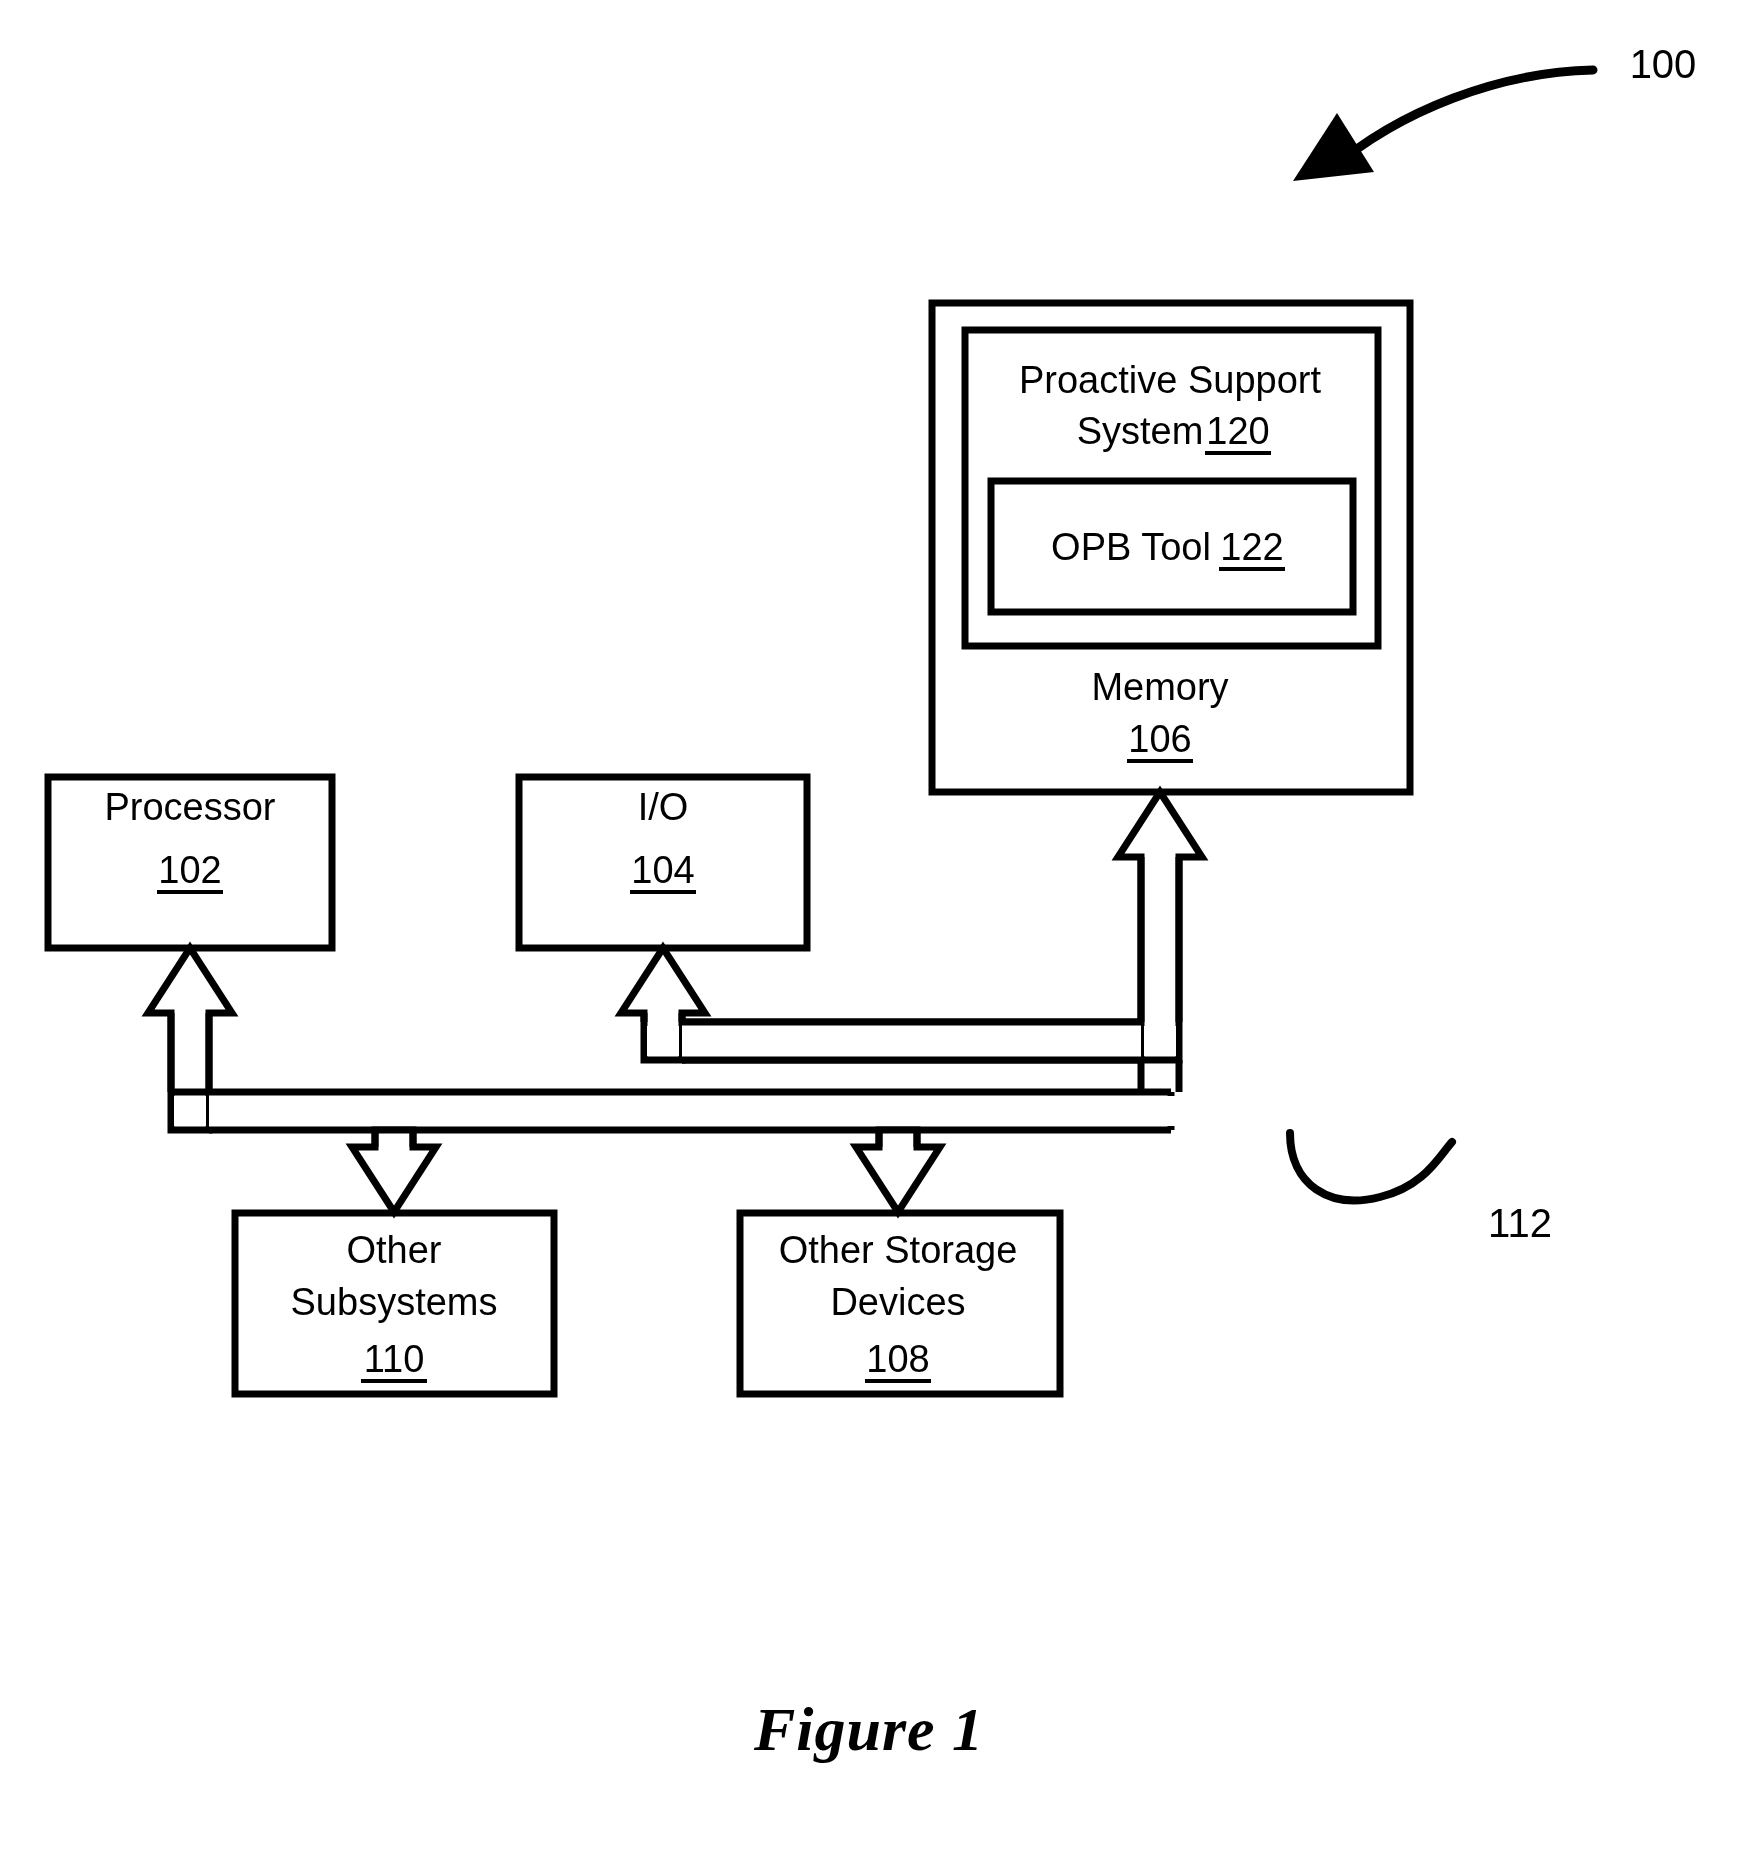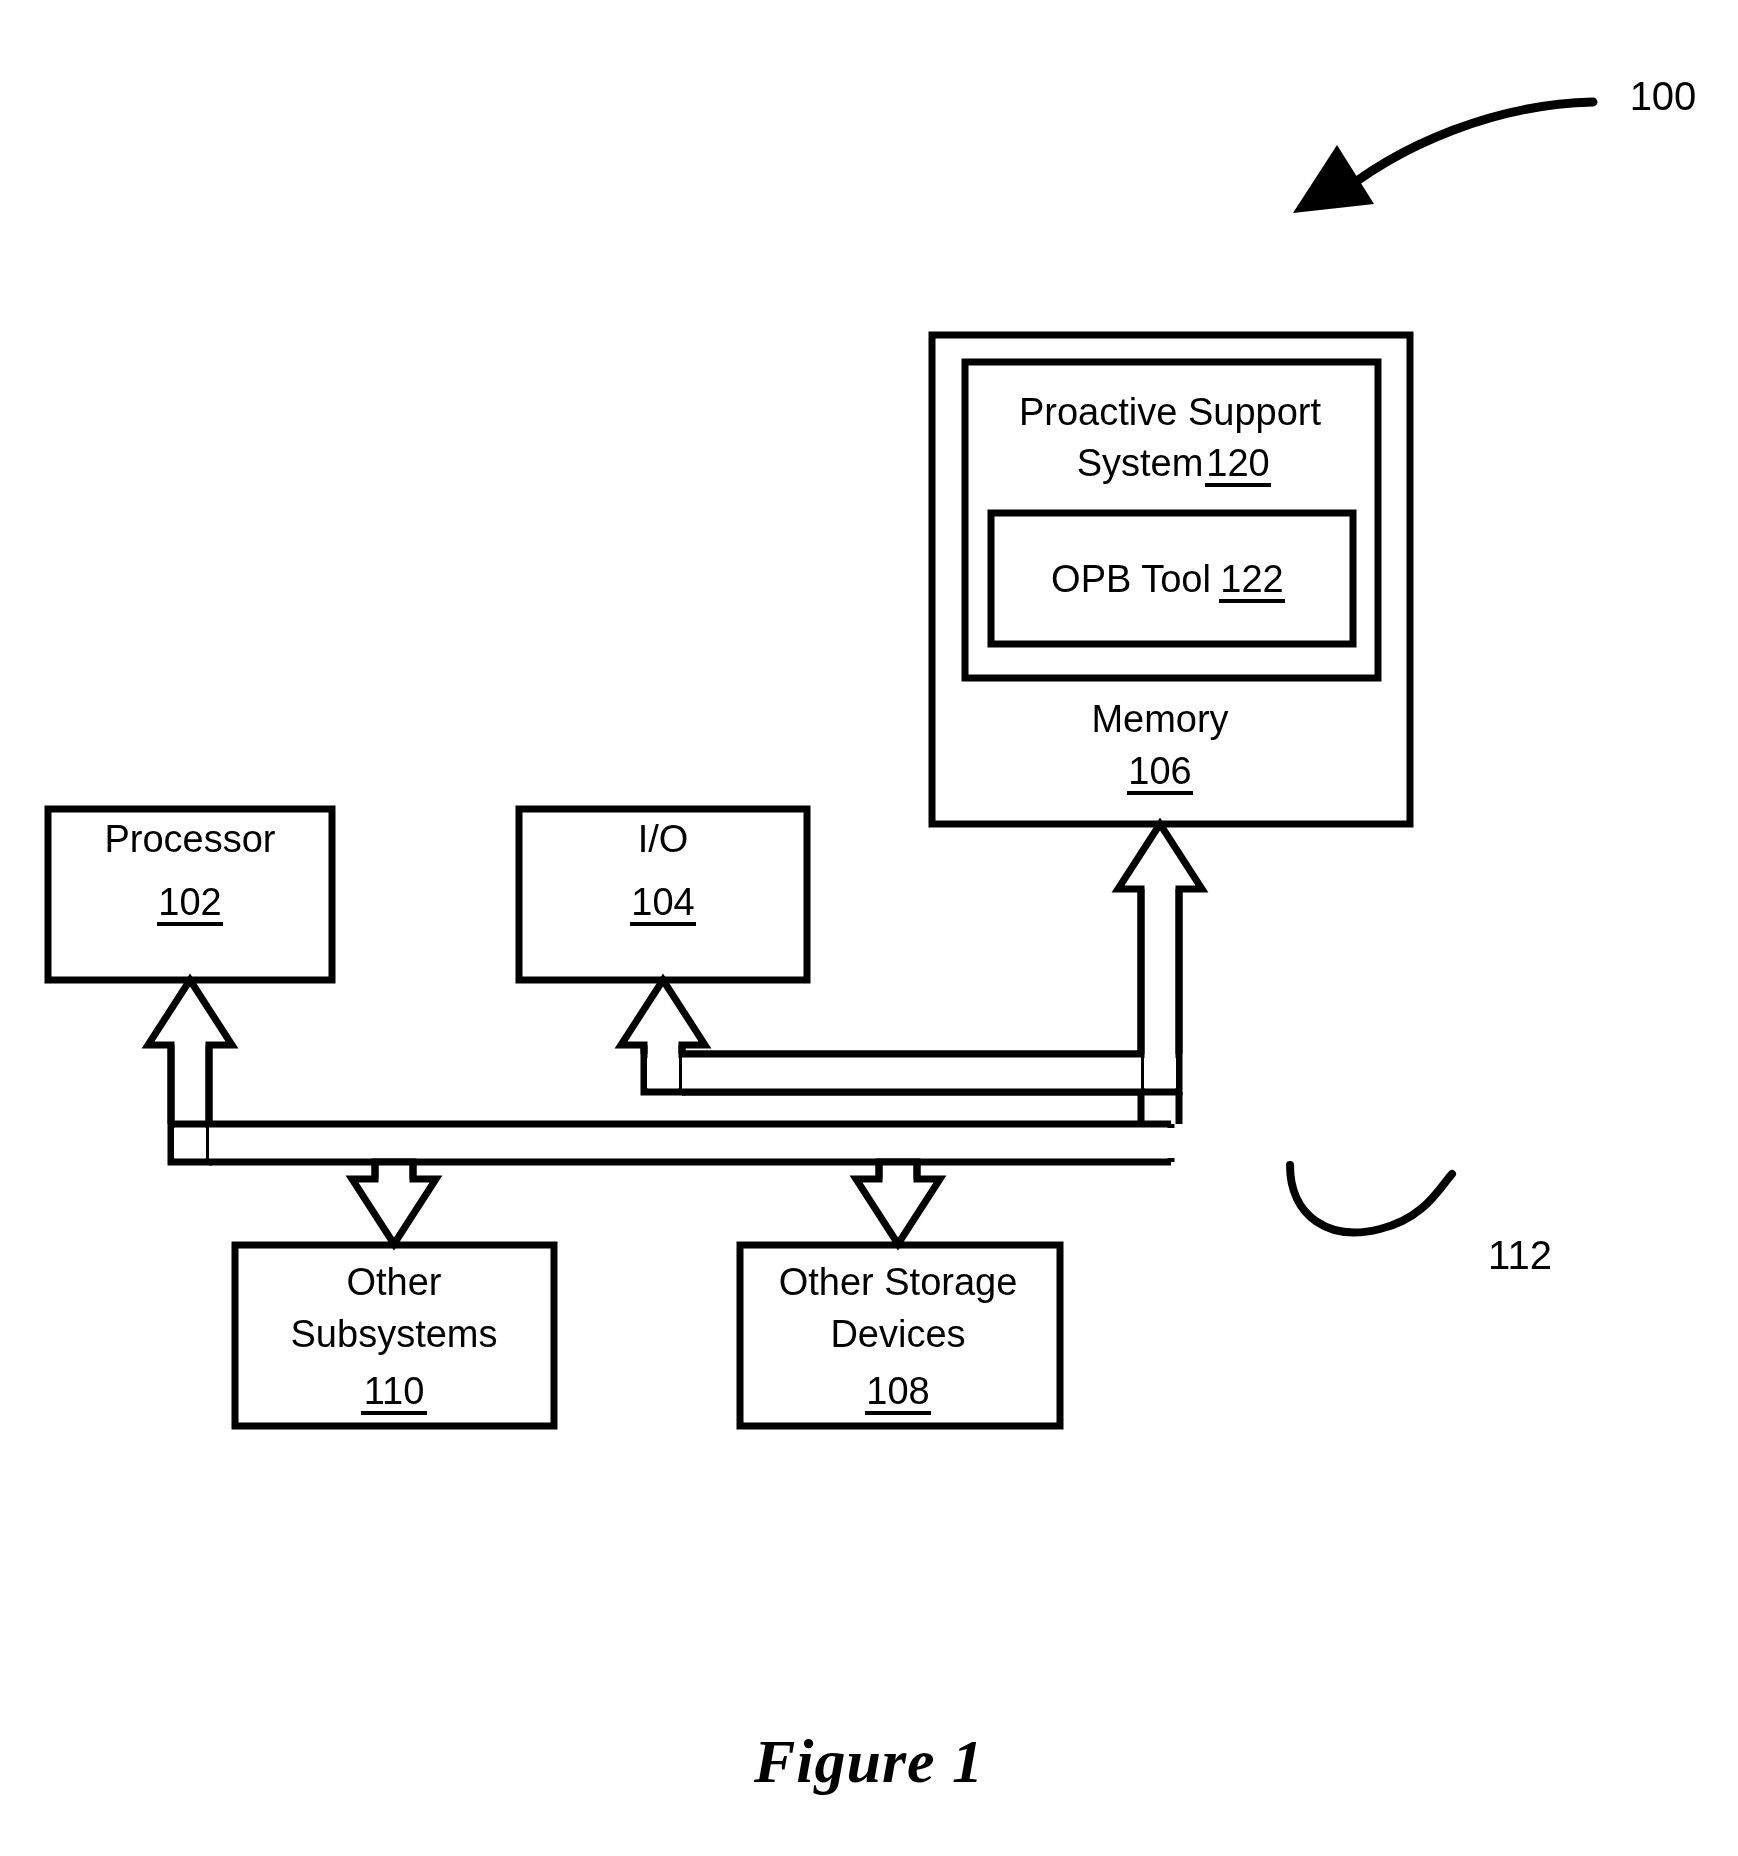"100" #figure-root { margin-top: 32px -> none }
